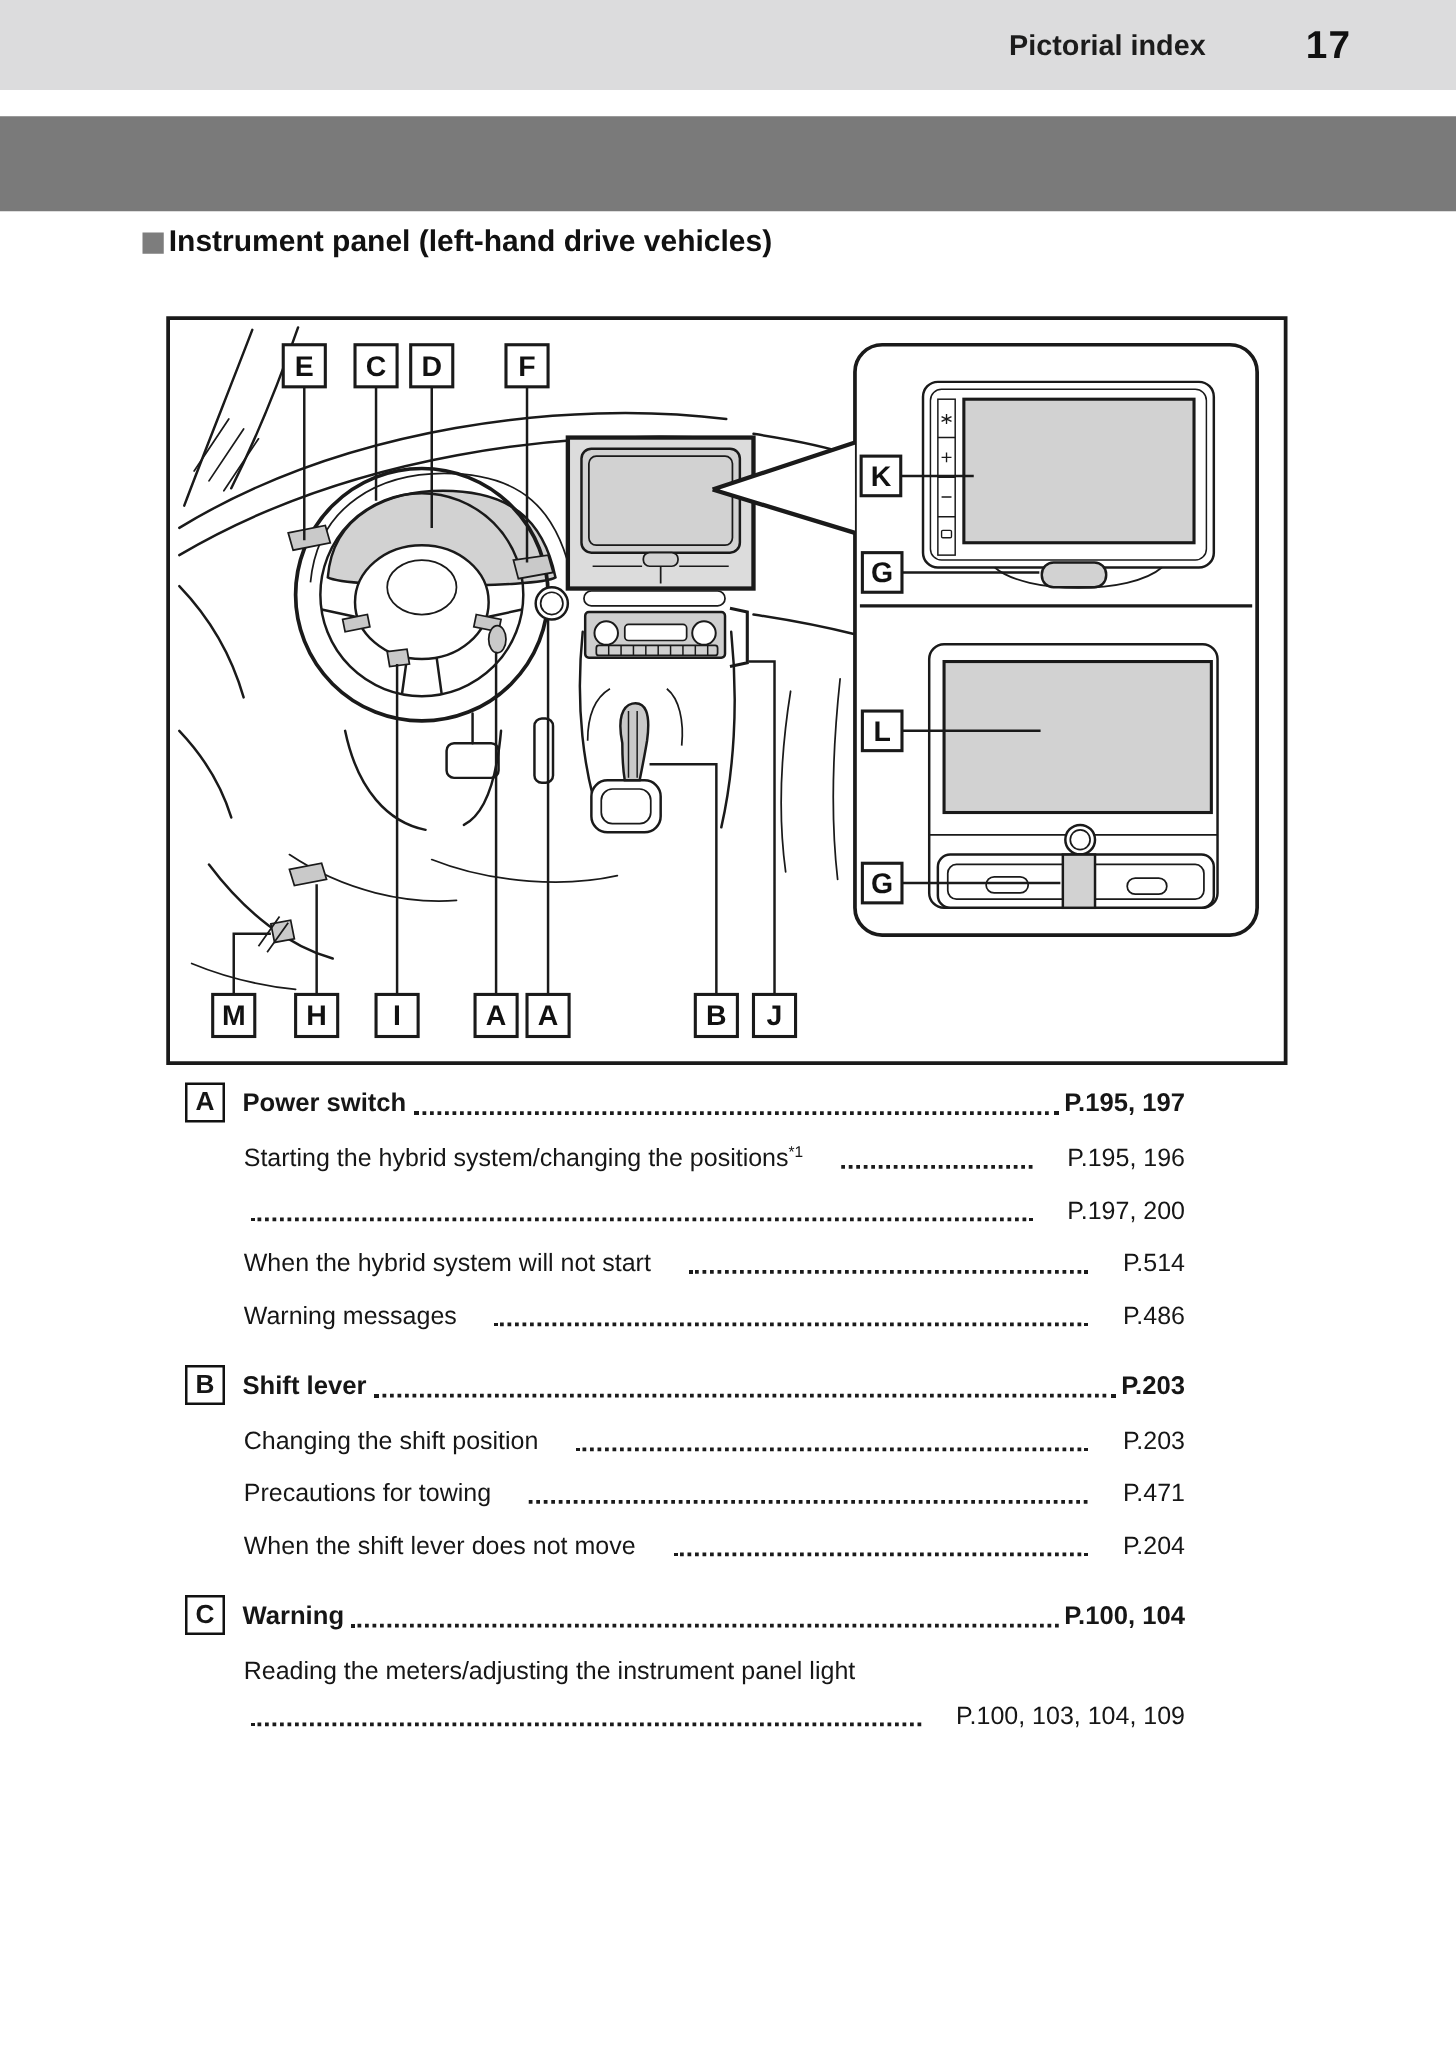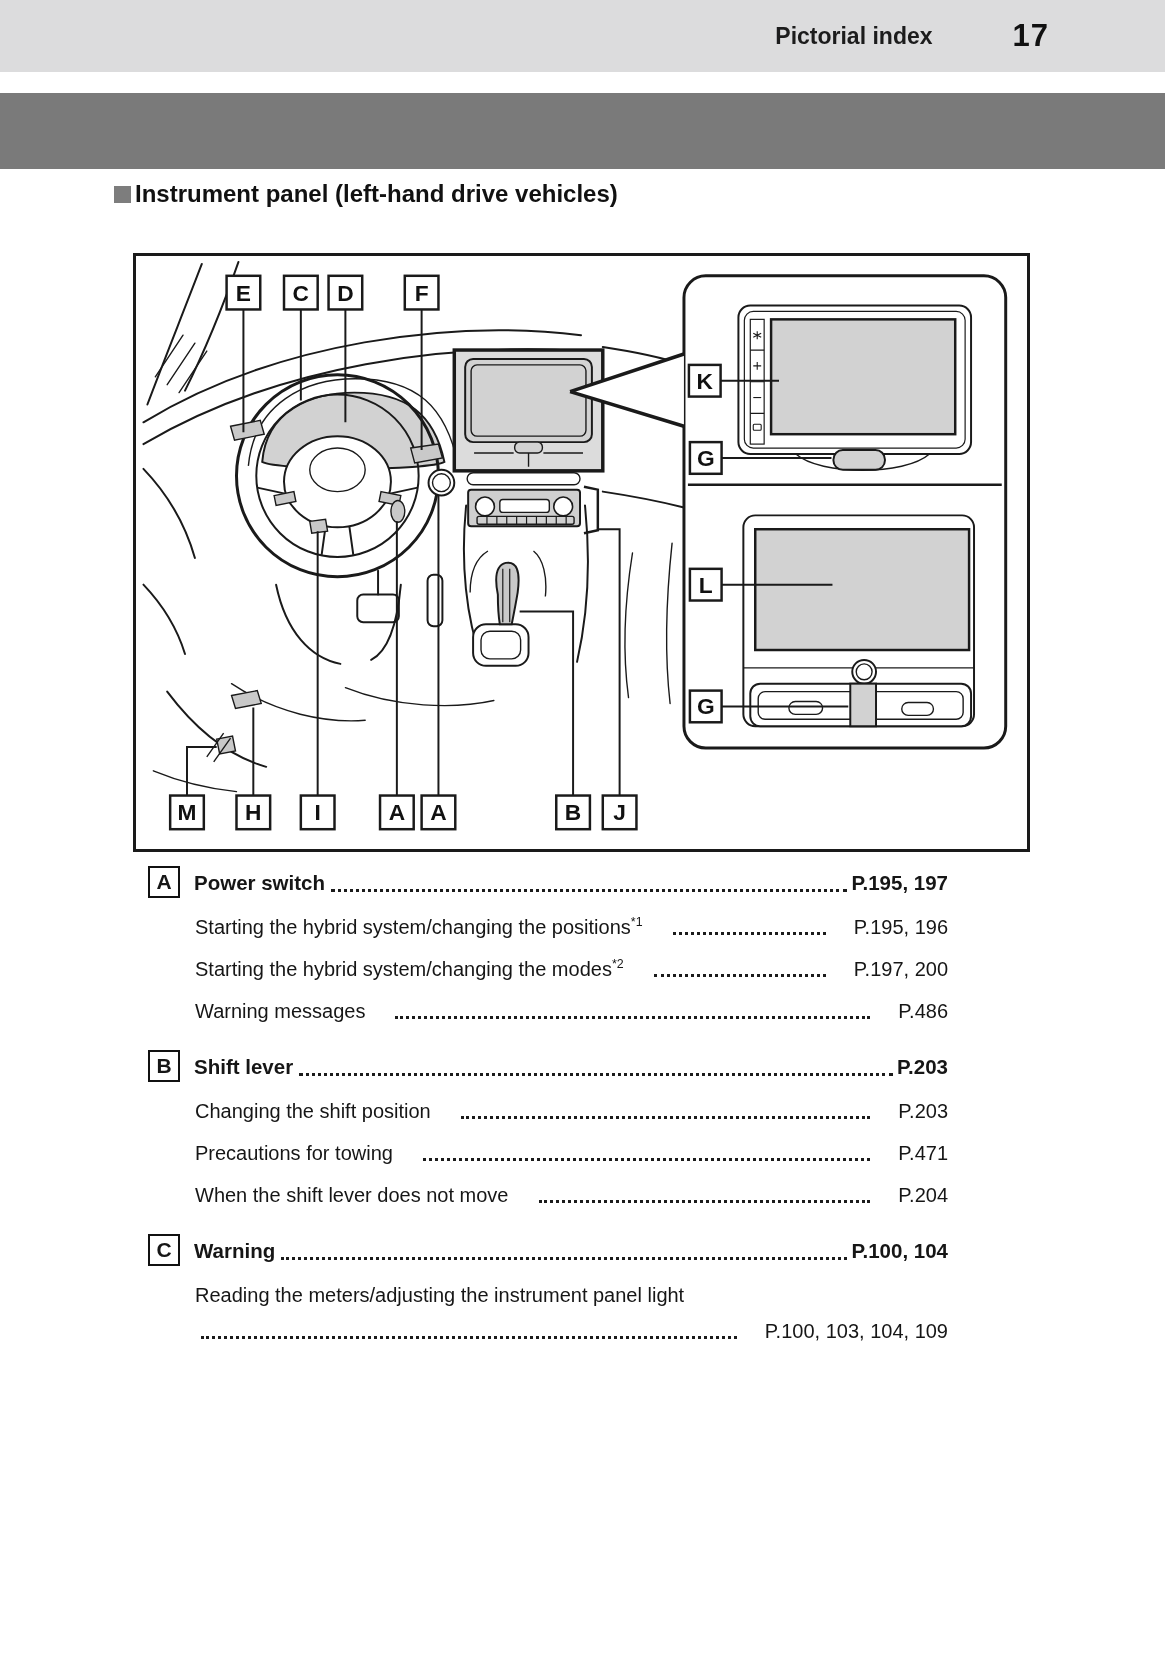"Pictorial index" .header-bar { padding-right: 116px -> 84px }
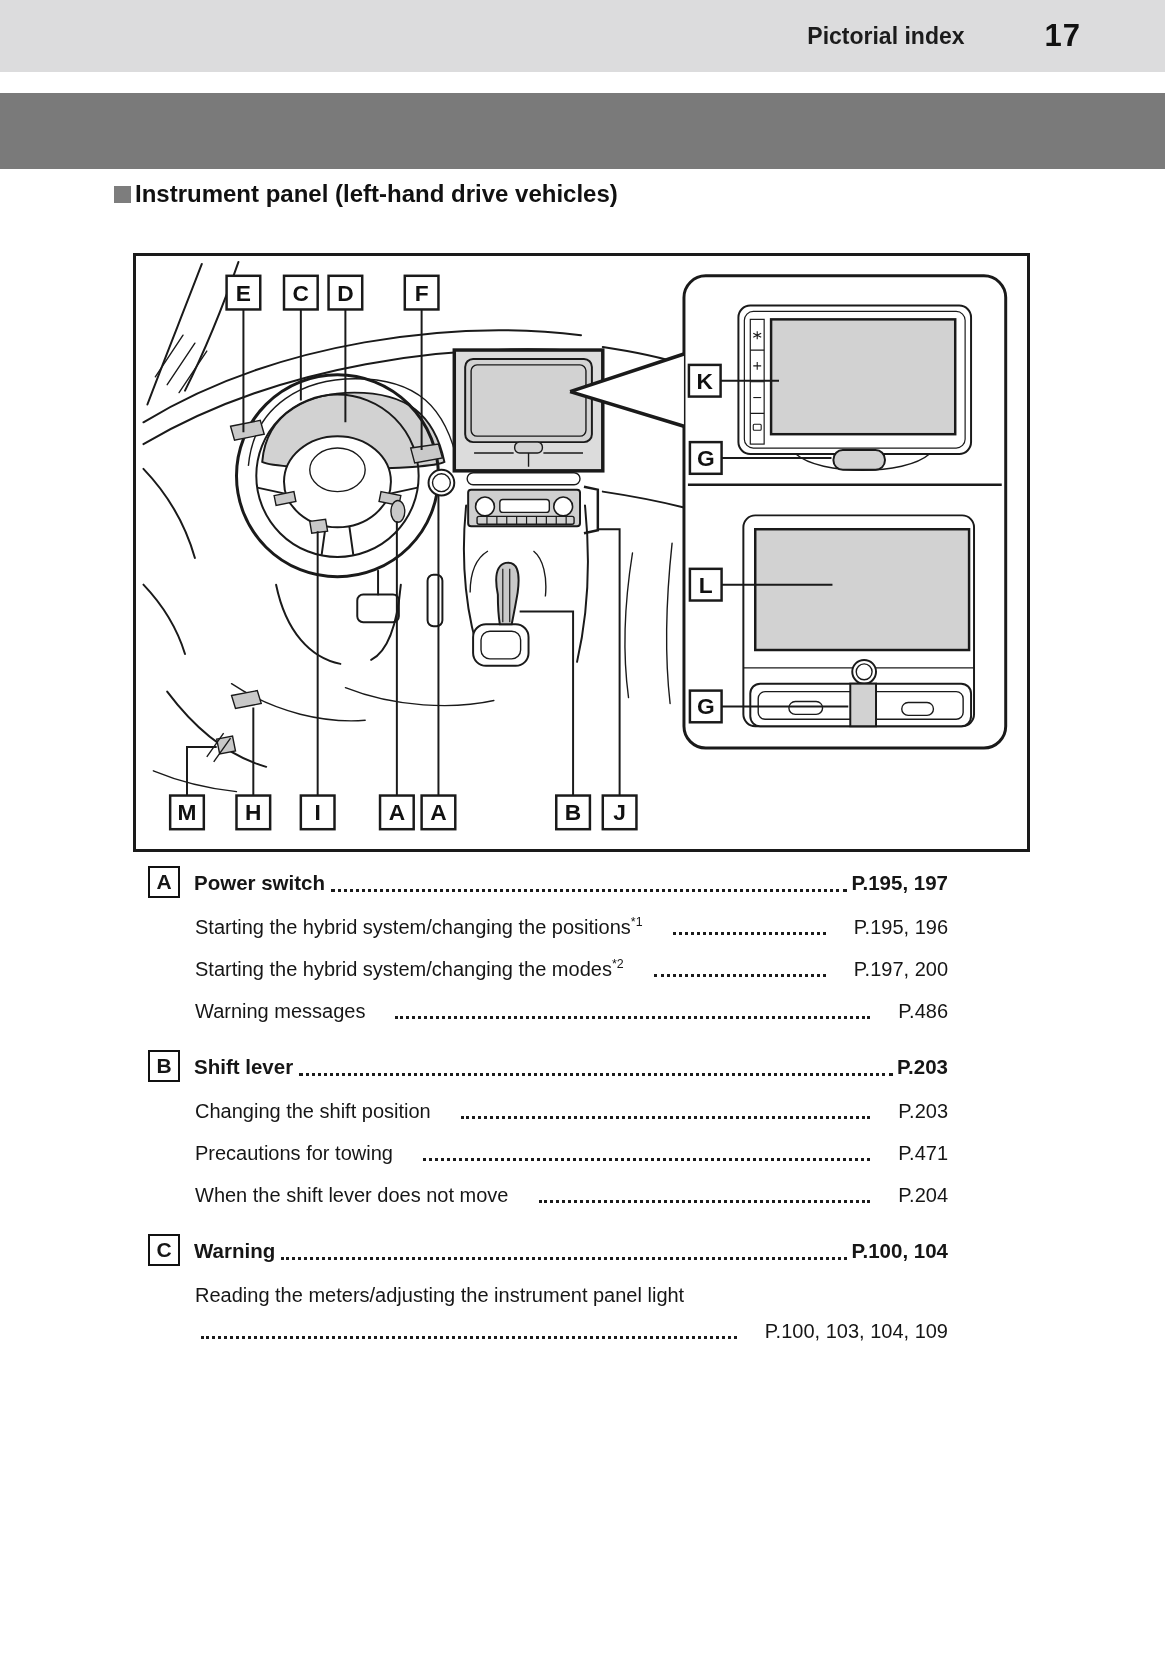"Starting the hybrid system/changing the modes*2" span.txt { html: <span><span>Starting the hybrid system/changing the modes</span><sup>*2</sup></span> -> none }
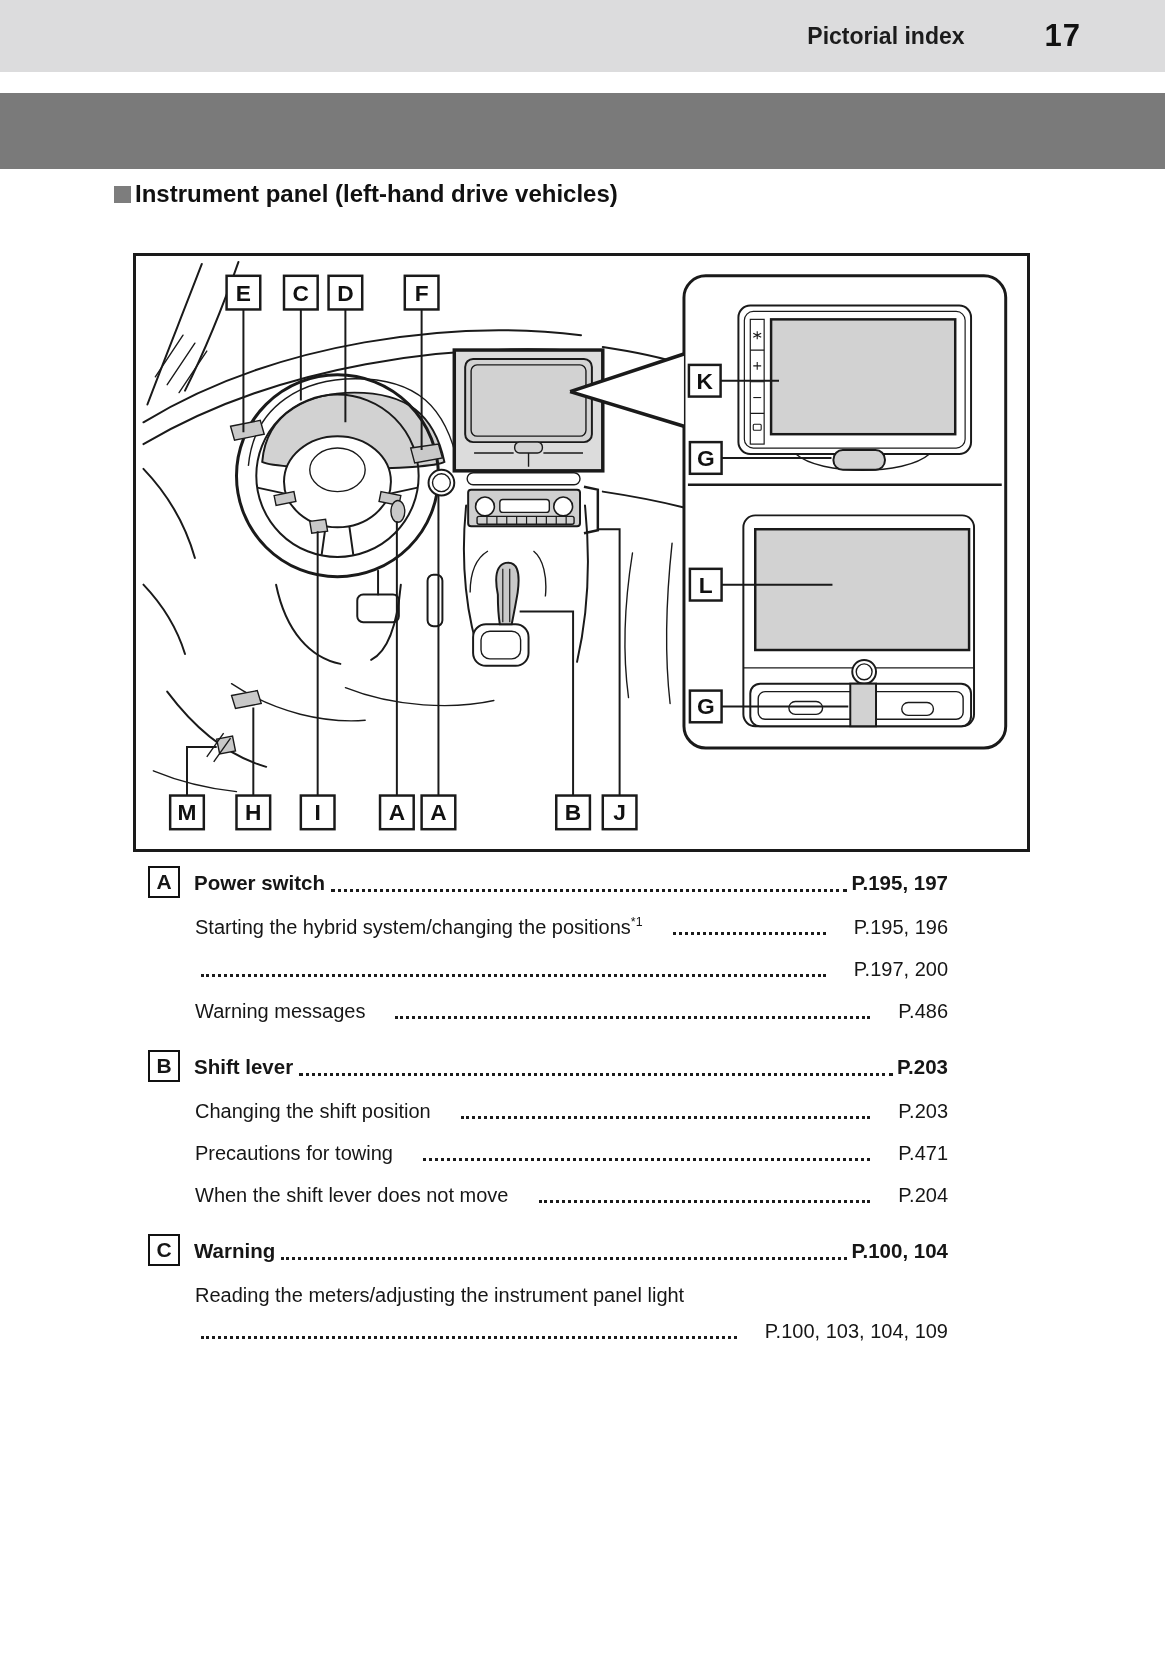"When the hybrid system will" div.sub-row { html: none -> <div> <span><span>When the hybrid system will not start</span></span> <span></span> <span>P.514</span> </div> }
